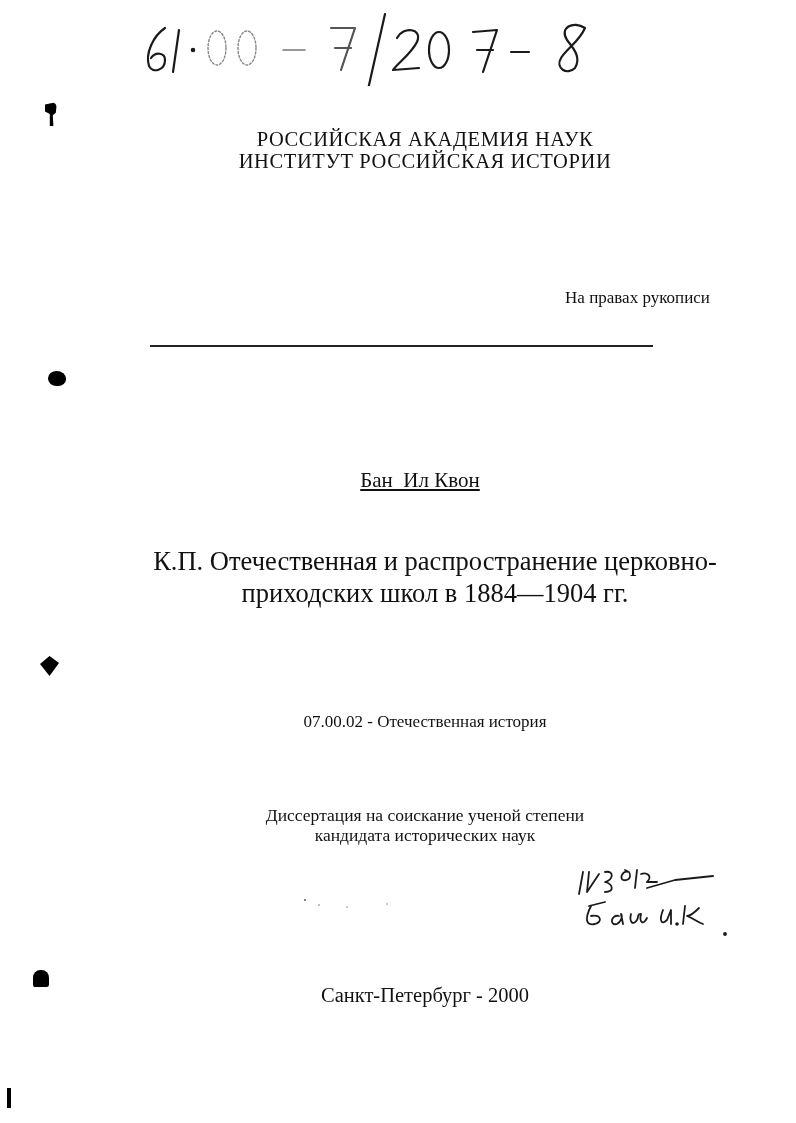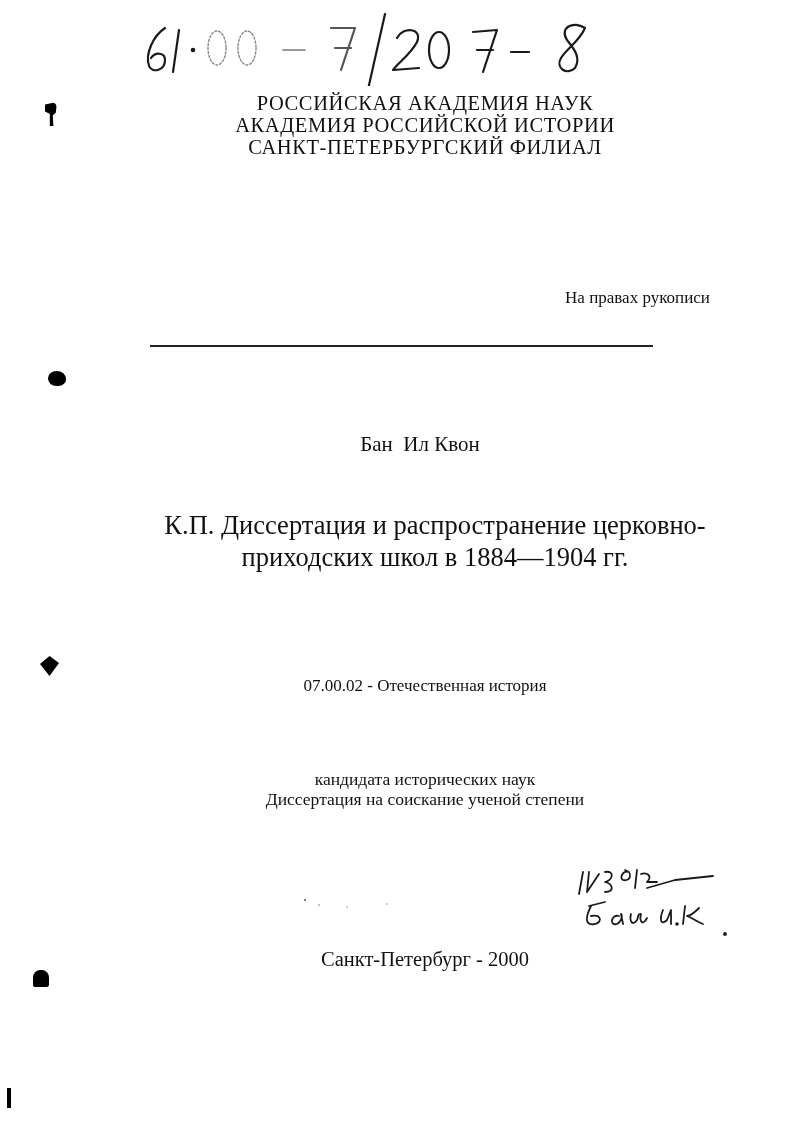"РОССИЙСКАЯ АКАДЕМИЯ НАУК" .center { margin-top: none -> 36px }
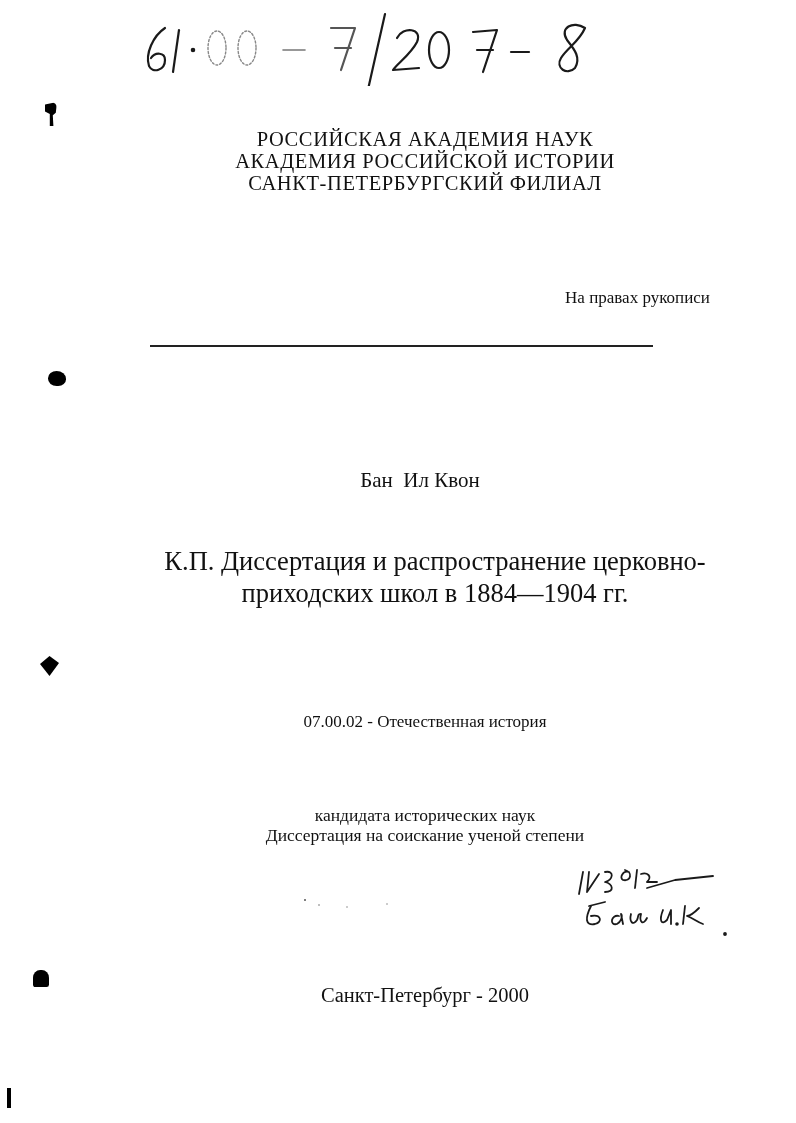"АКАДЕМИЯ РОССИЙСКОЙ ИСТОРИИ" div { text: АКАДЕМИЯ РОССИЙСКОЙ -> ИНСТИТУТ РОССИЙСКАЯ }
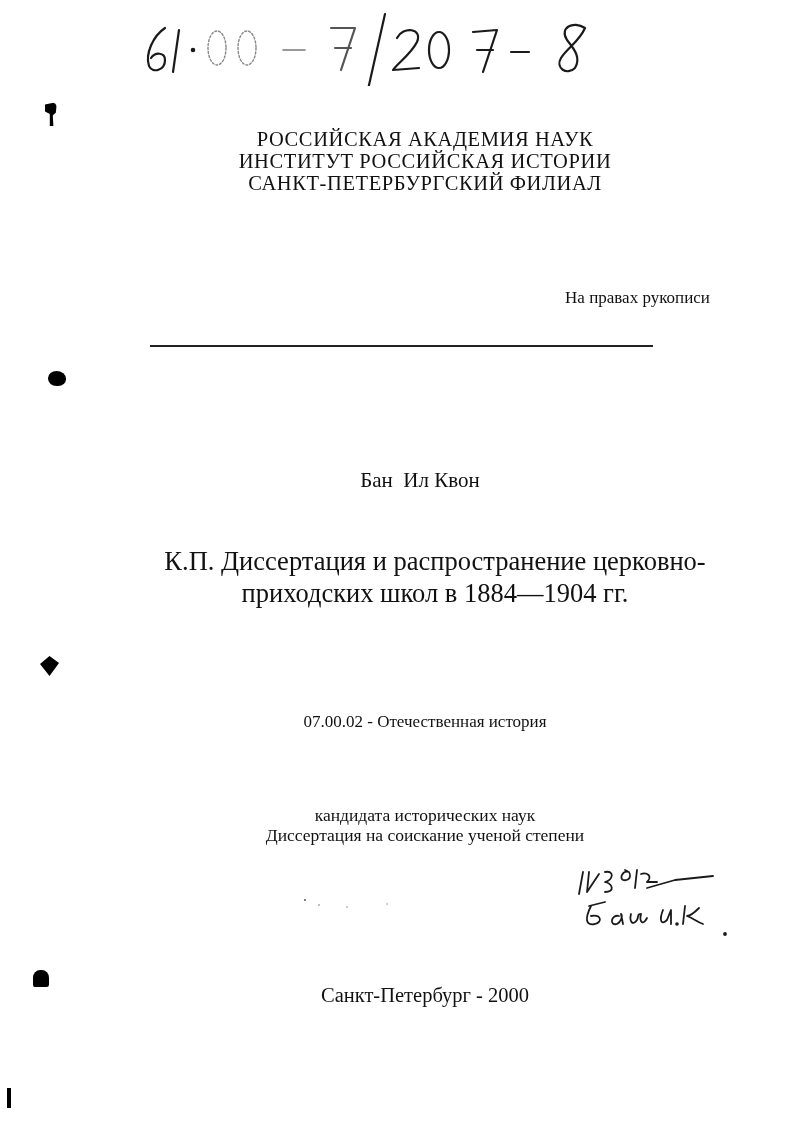"САНКТ-ПЕТЕРБУРГСКИЙ ФИЛИАЛ" div { html: <div>САНКТ-ПЕТЕРБУРГСКИЙ ФИЛИАЛ</div> -> none }
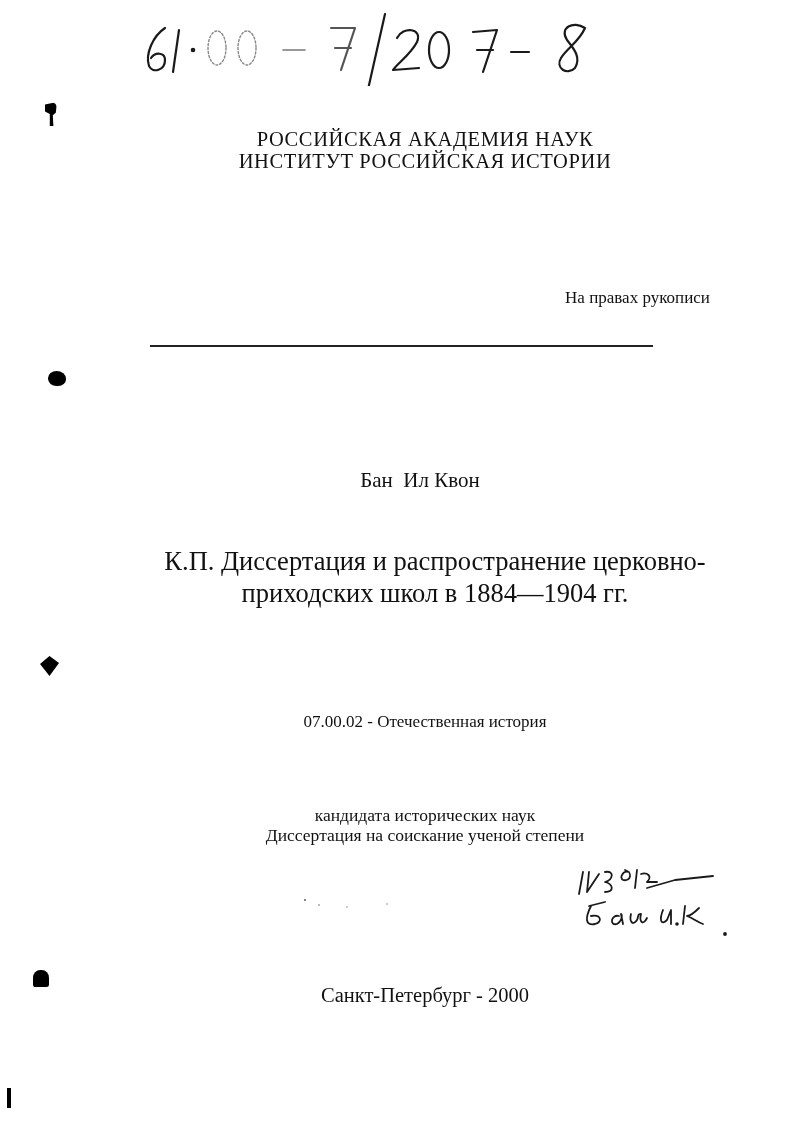"Бан Ил Квон" div.abs { text-decoration: none -> underline }
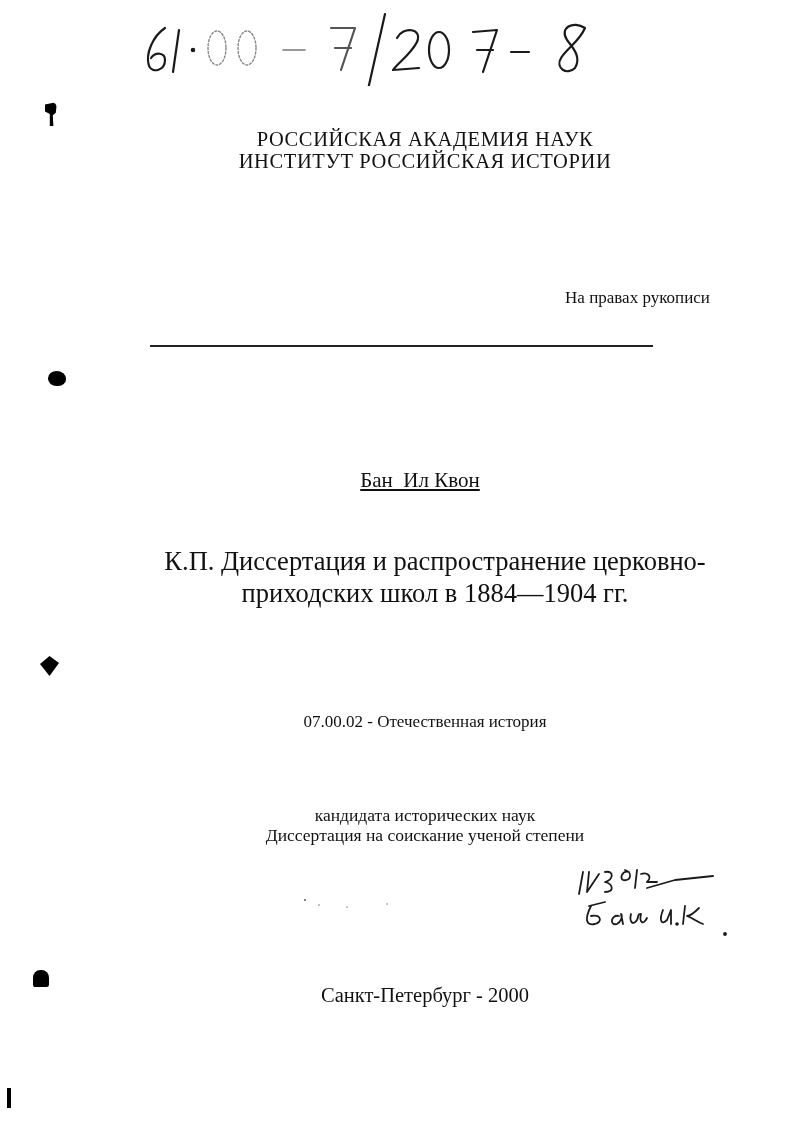"К.П. Диссертация и распространение" div { text: Диссертация -> Отечественная }
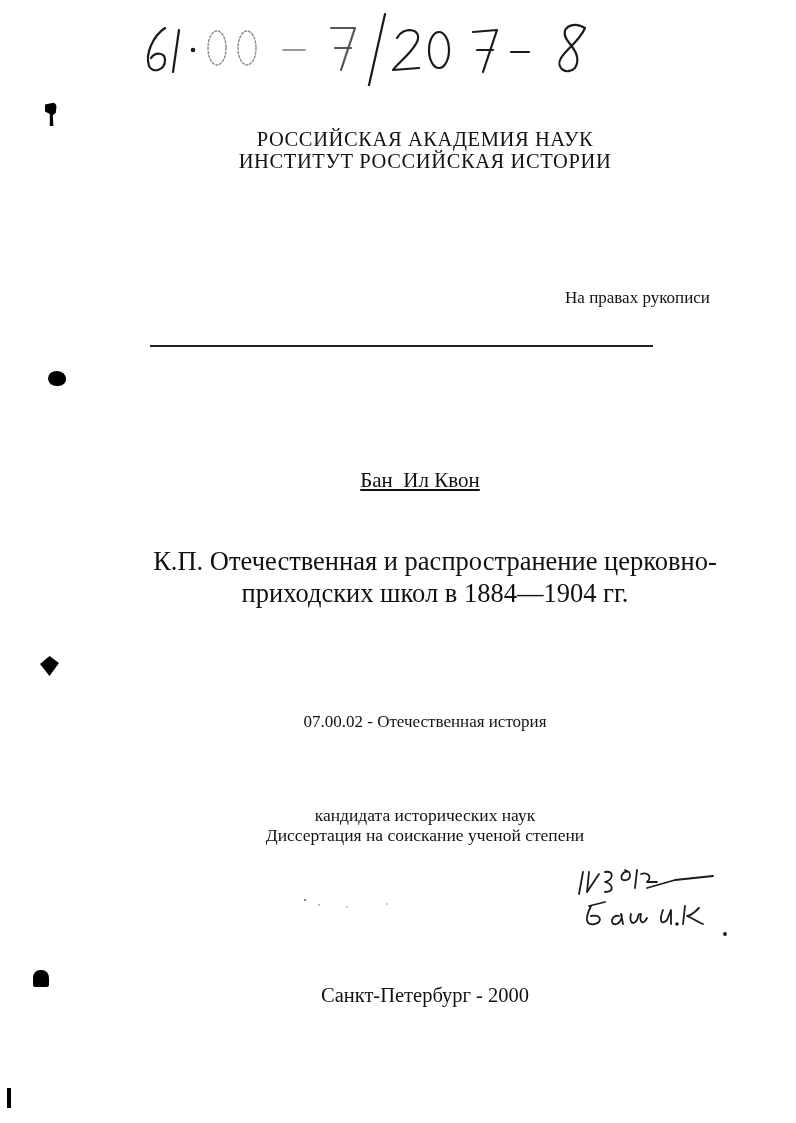"кандидата исторических наук" div { order: before "Диссертация на соискание ученой степени" -> after "Диссертация на соискание ученой степени" }
